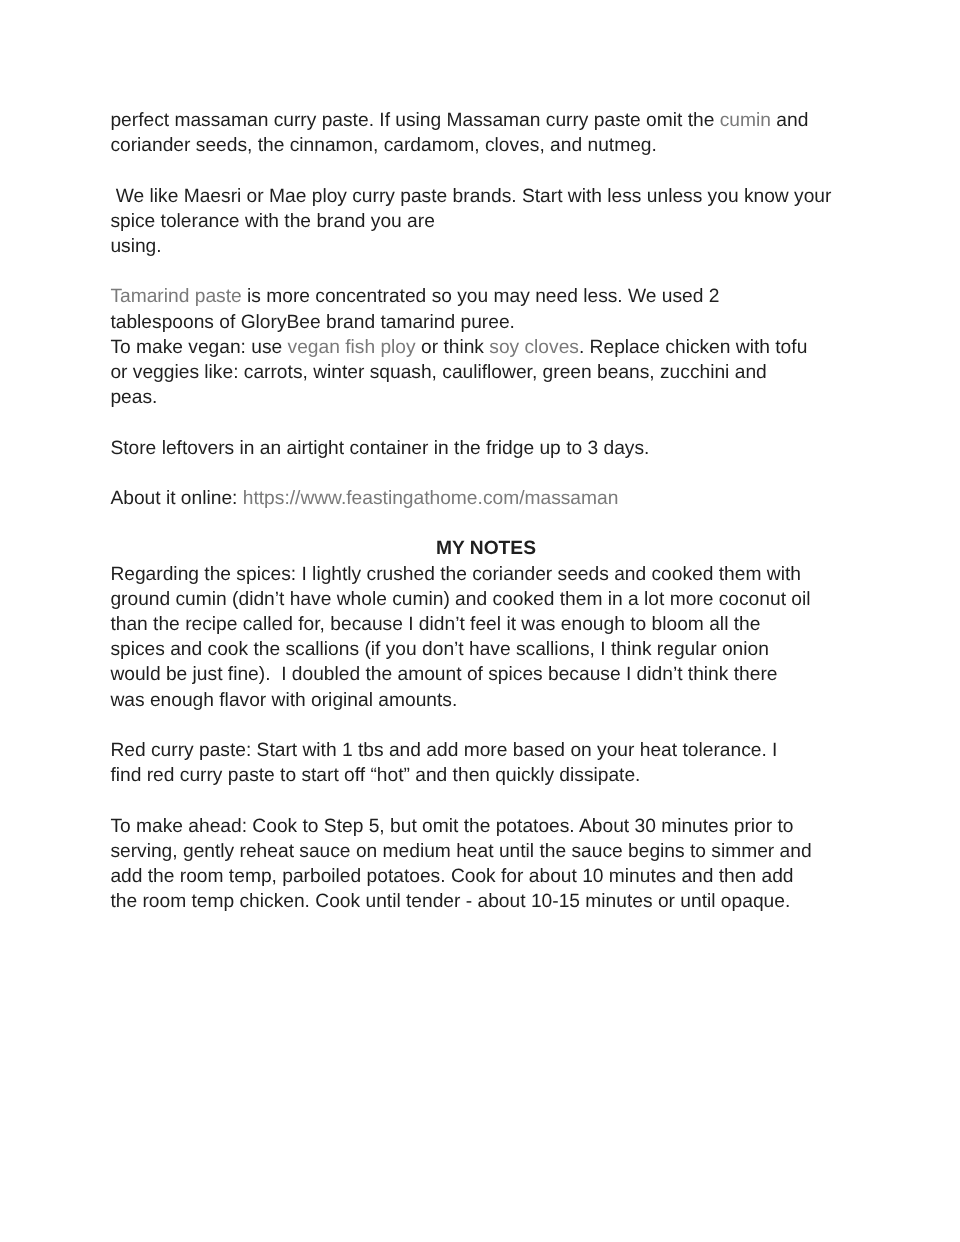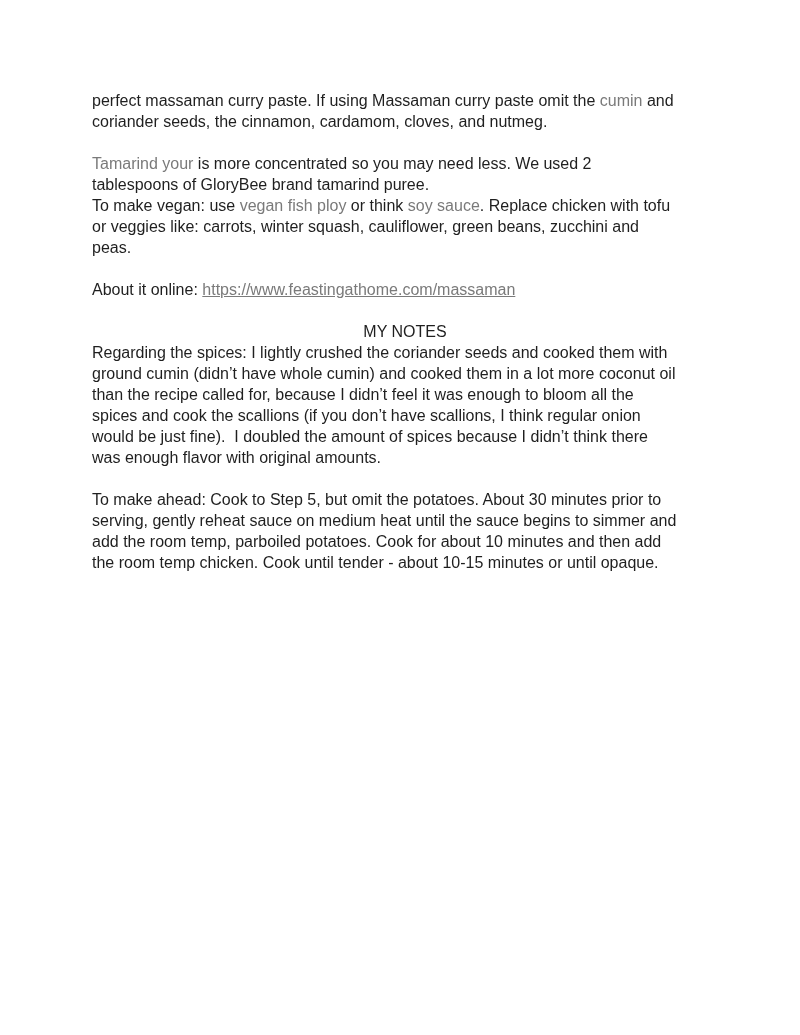"We like Maesri or Mae" p.para { html: none -> <p><span> We like Maesri or Mae ploy curry paste brands. Start with less unless you know your spice tolerance with the brand you are using.</span></p> }
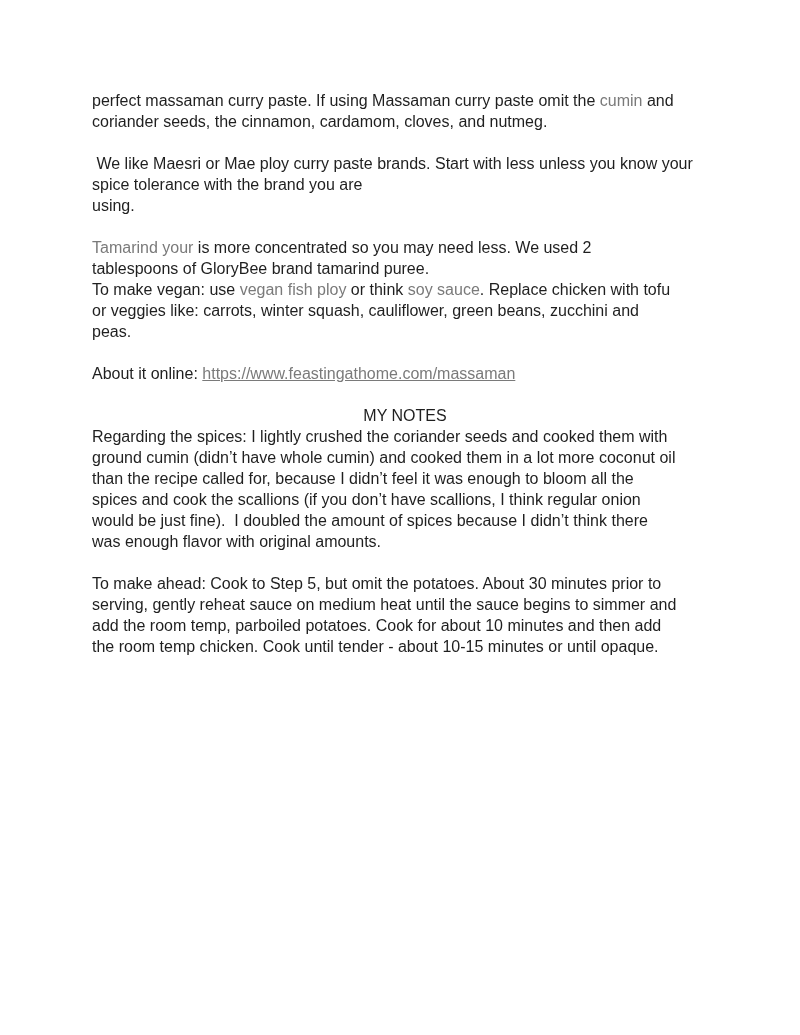"Tamarind your" span.link { text: your -> paste }
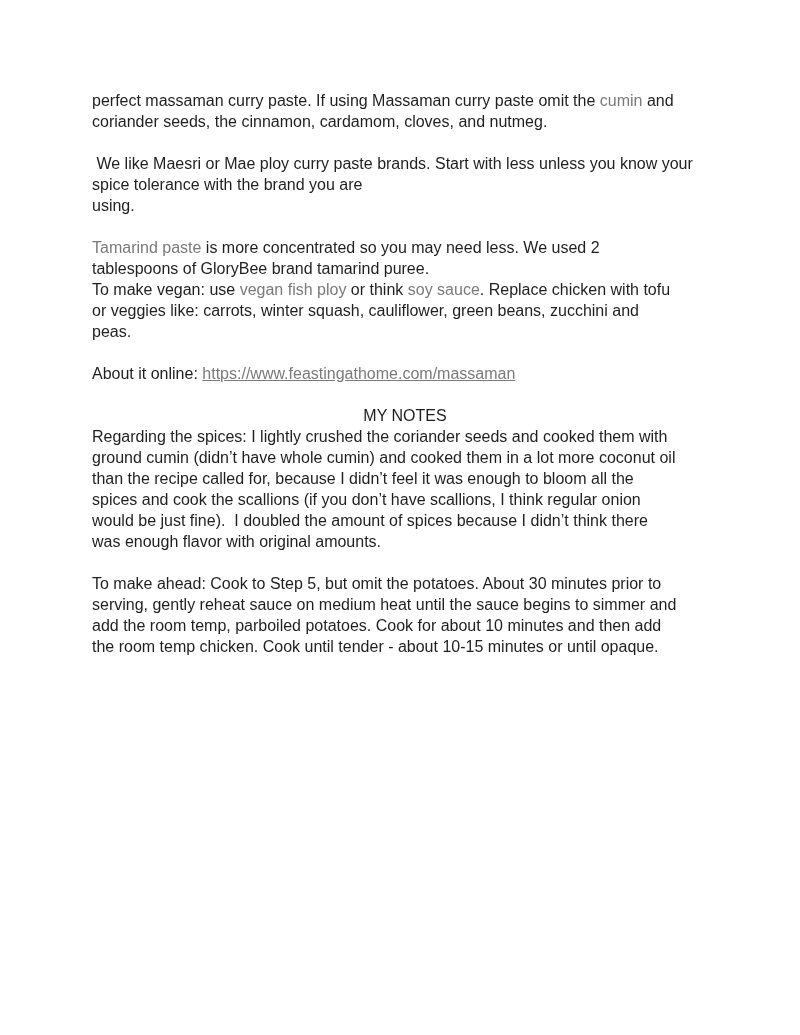"soy sauce" span.link { text: sauce -> cloves }
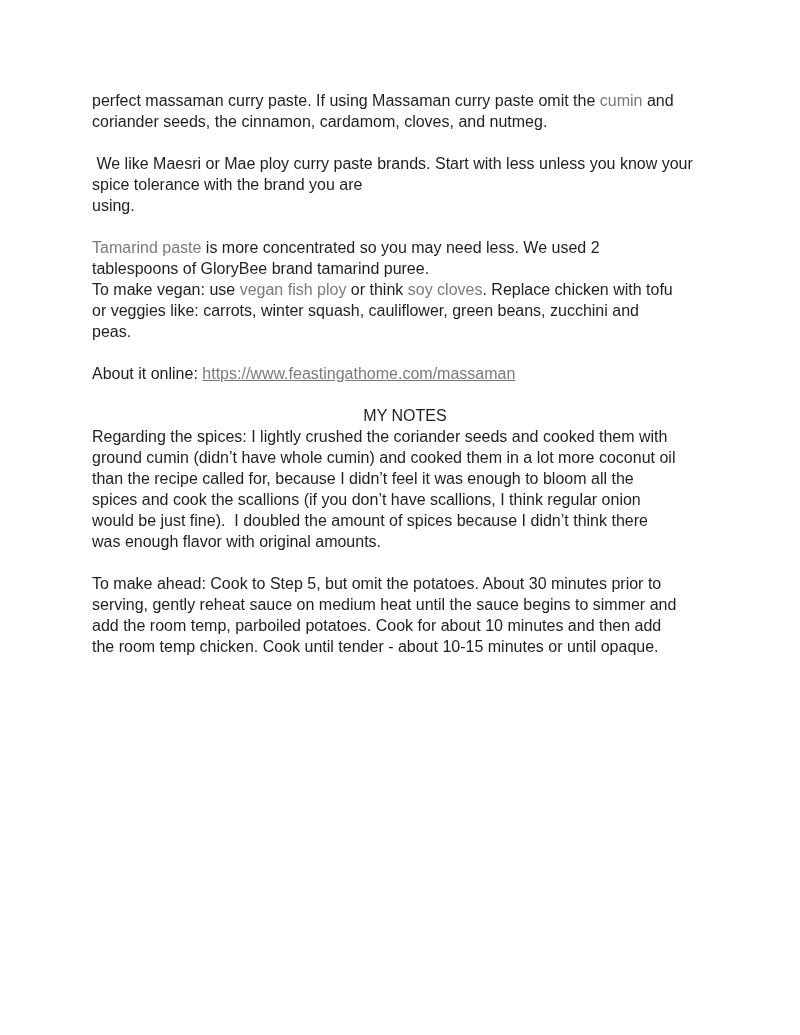"Store leftovers in an airtight" p.para { html: none -> <p><span>Store leftovers in an airtight container in the fridge up to 3 days.</span></p> }
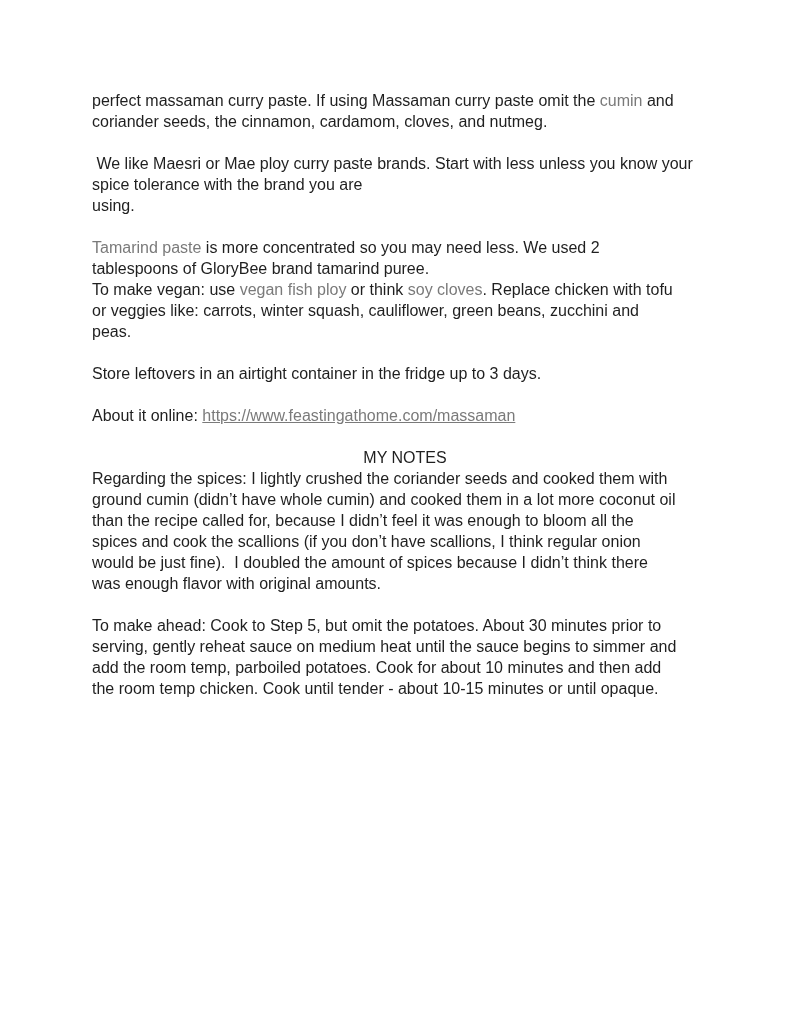"https://www.feastingathome.com/massaman" .underline { text-decoration: underline -> none }
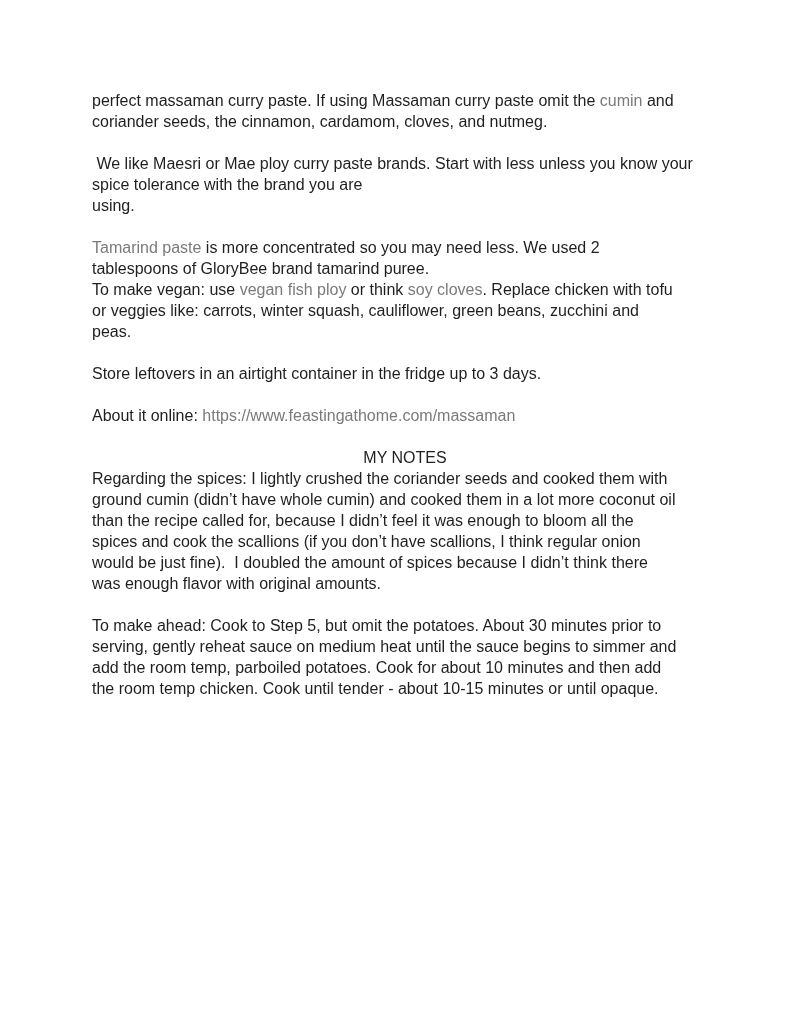"MY NOTES" .heading { font-weight: normal -> bold }
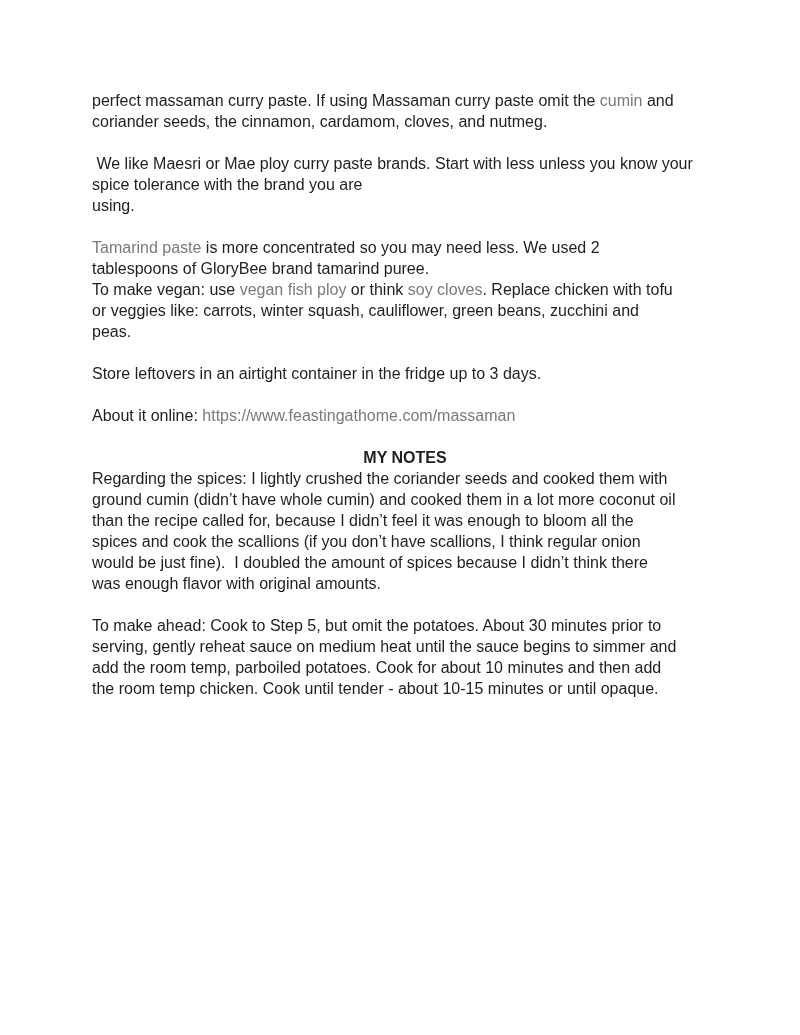"Red curry paste: Start with" p.para { html: none -> <p><span>Red curry paste: Start with 1 tbs and add more based on your heat tolerance. I find red curry paste to start off “hot” and then quickly dissipate.</span></p> }
